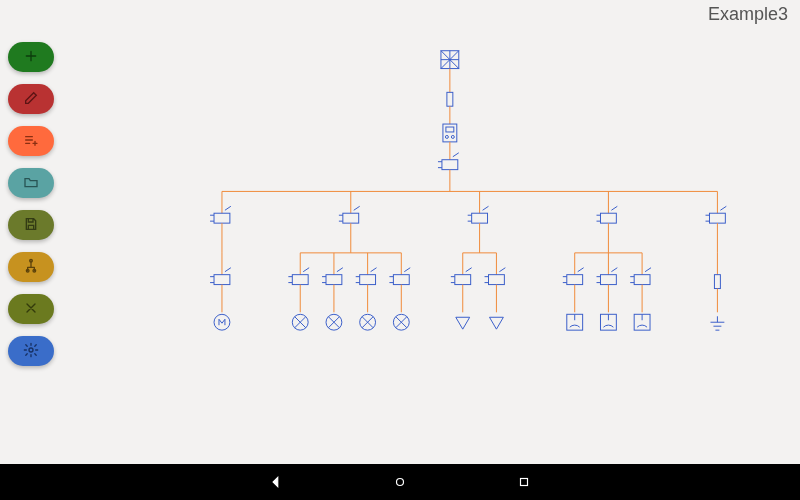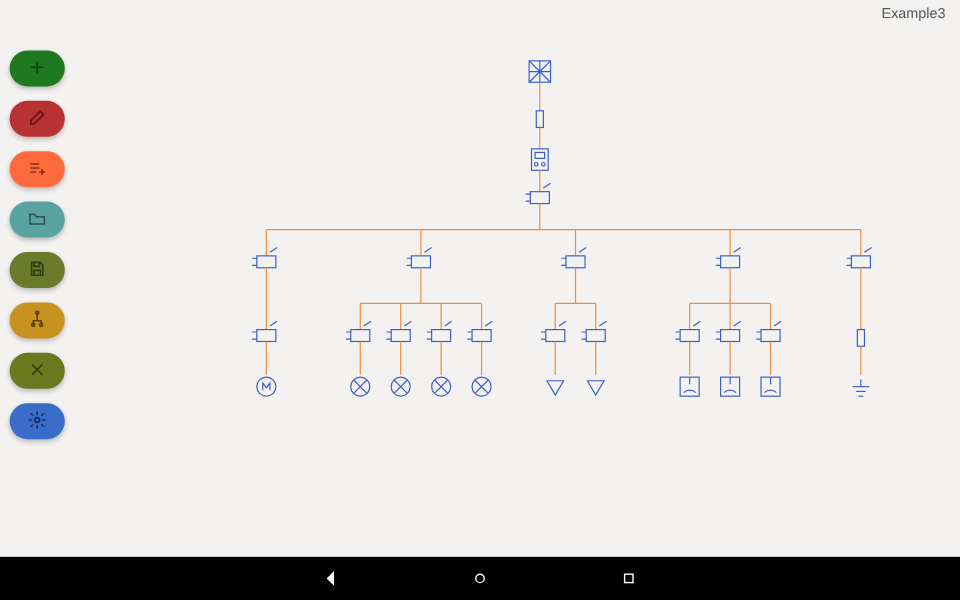"Example3" .title { font-size: 12px -> 18px }
